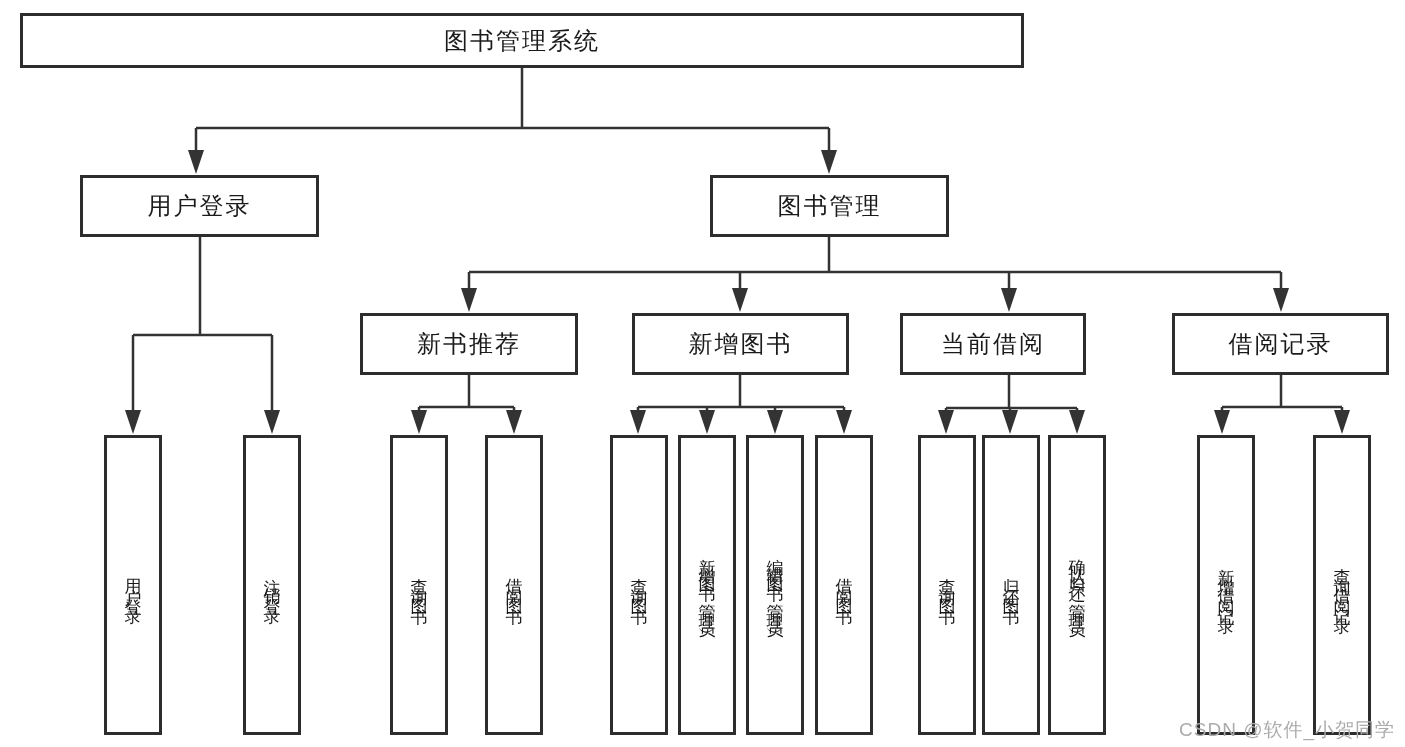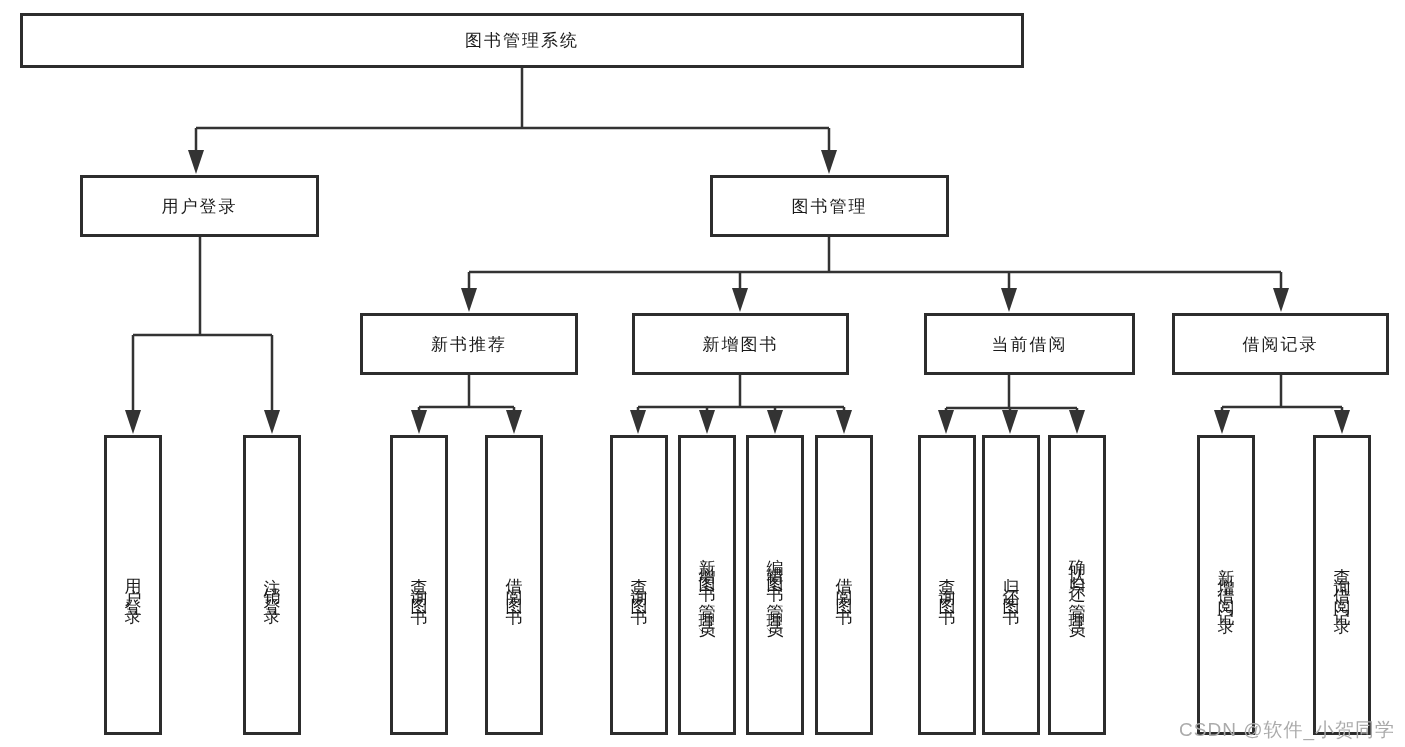"图书管理系统" .hbox { font-size: 17px -> 24px }
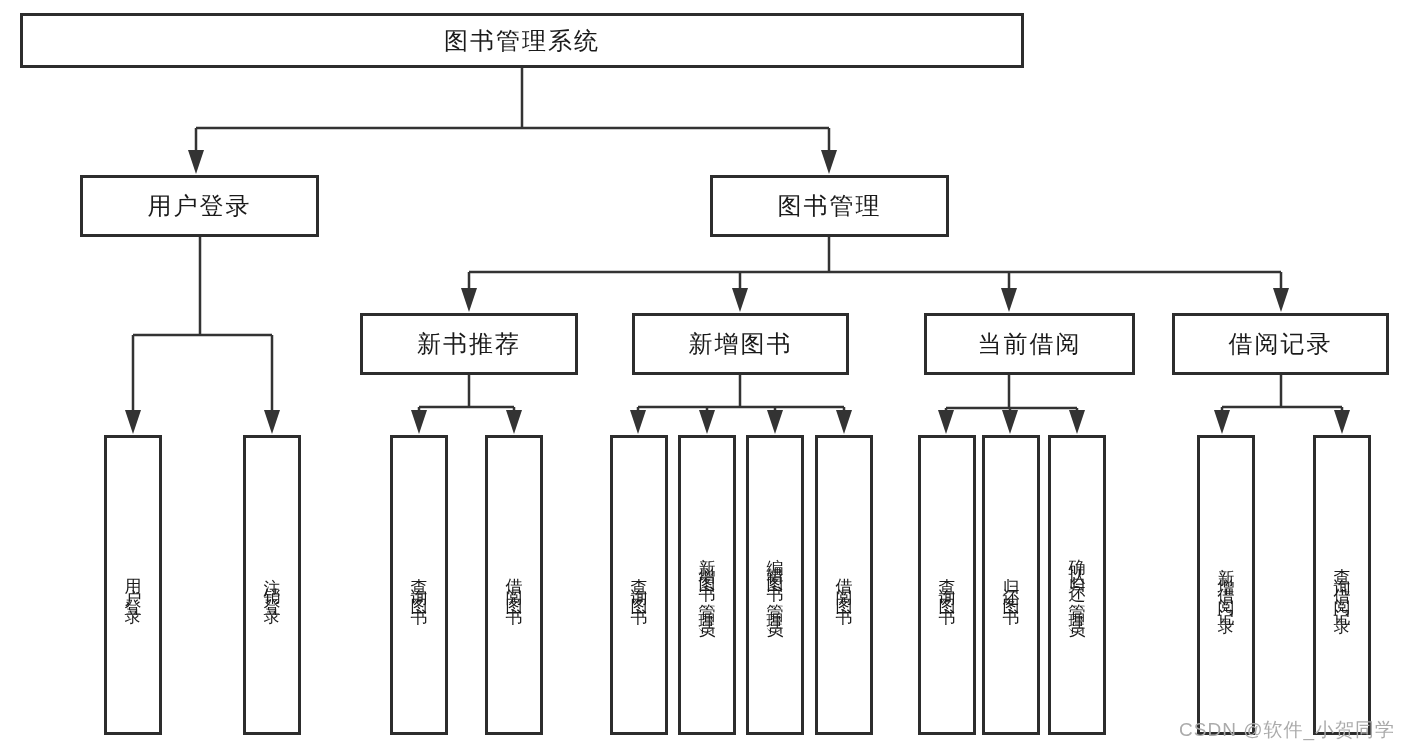"当前借阅" div.hbox { left: 924px -> 900px; width: 211px -> 186px }
